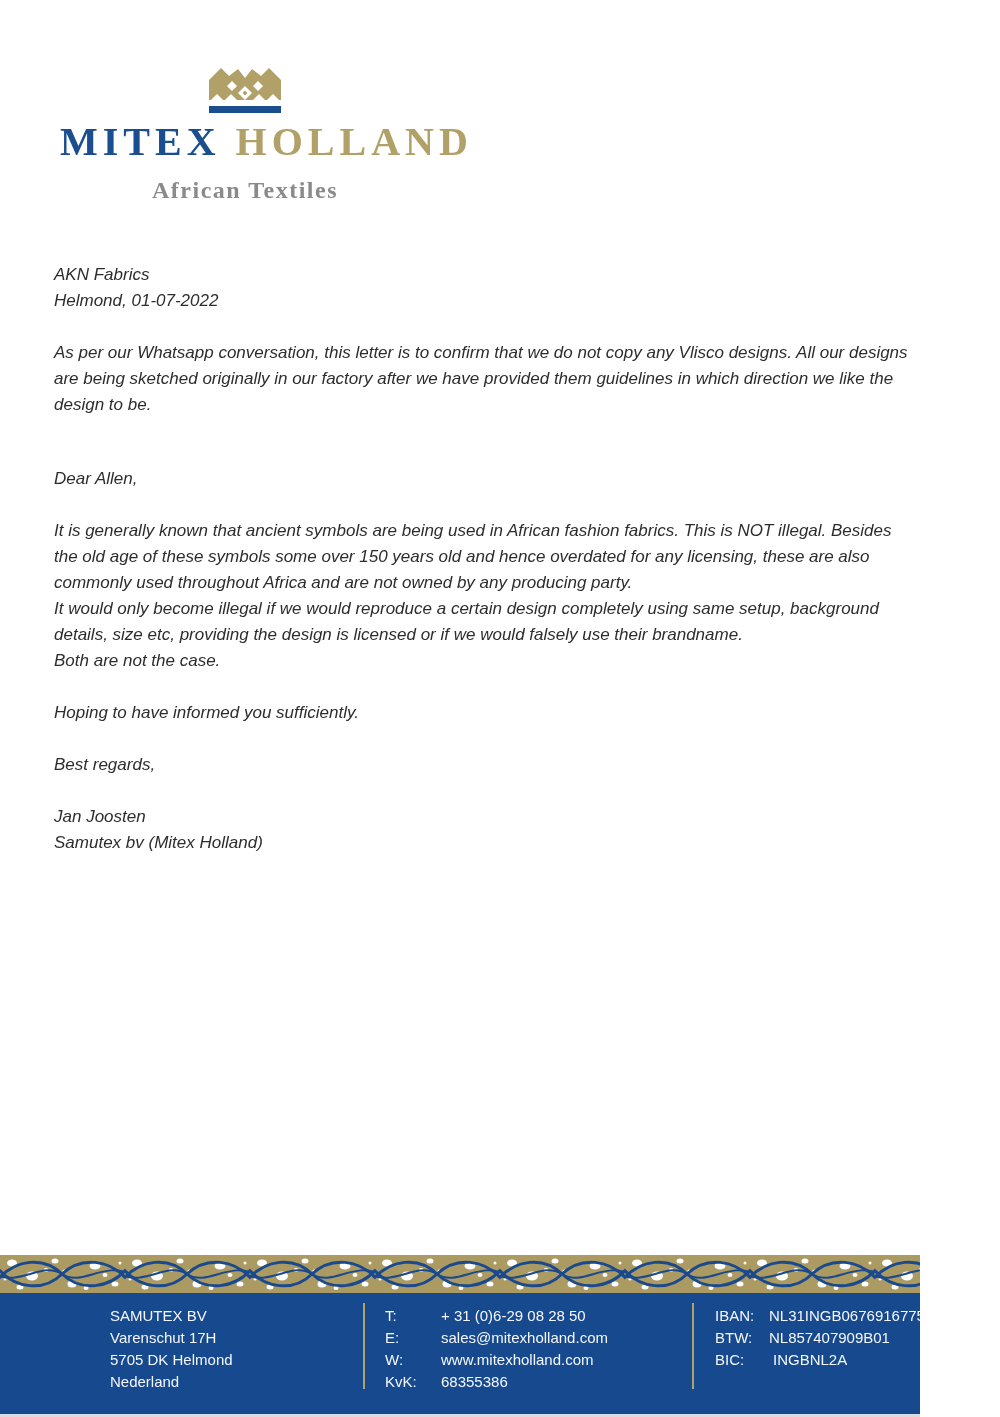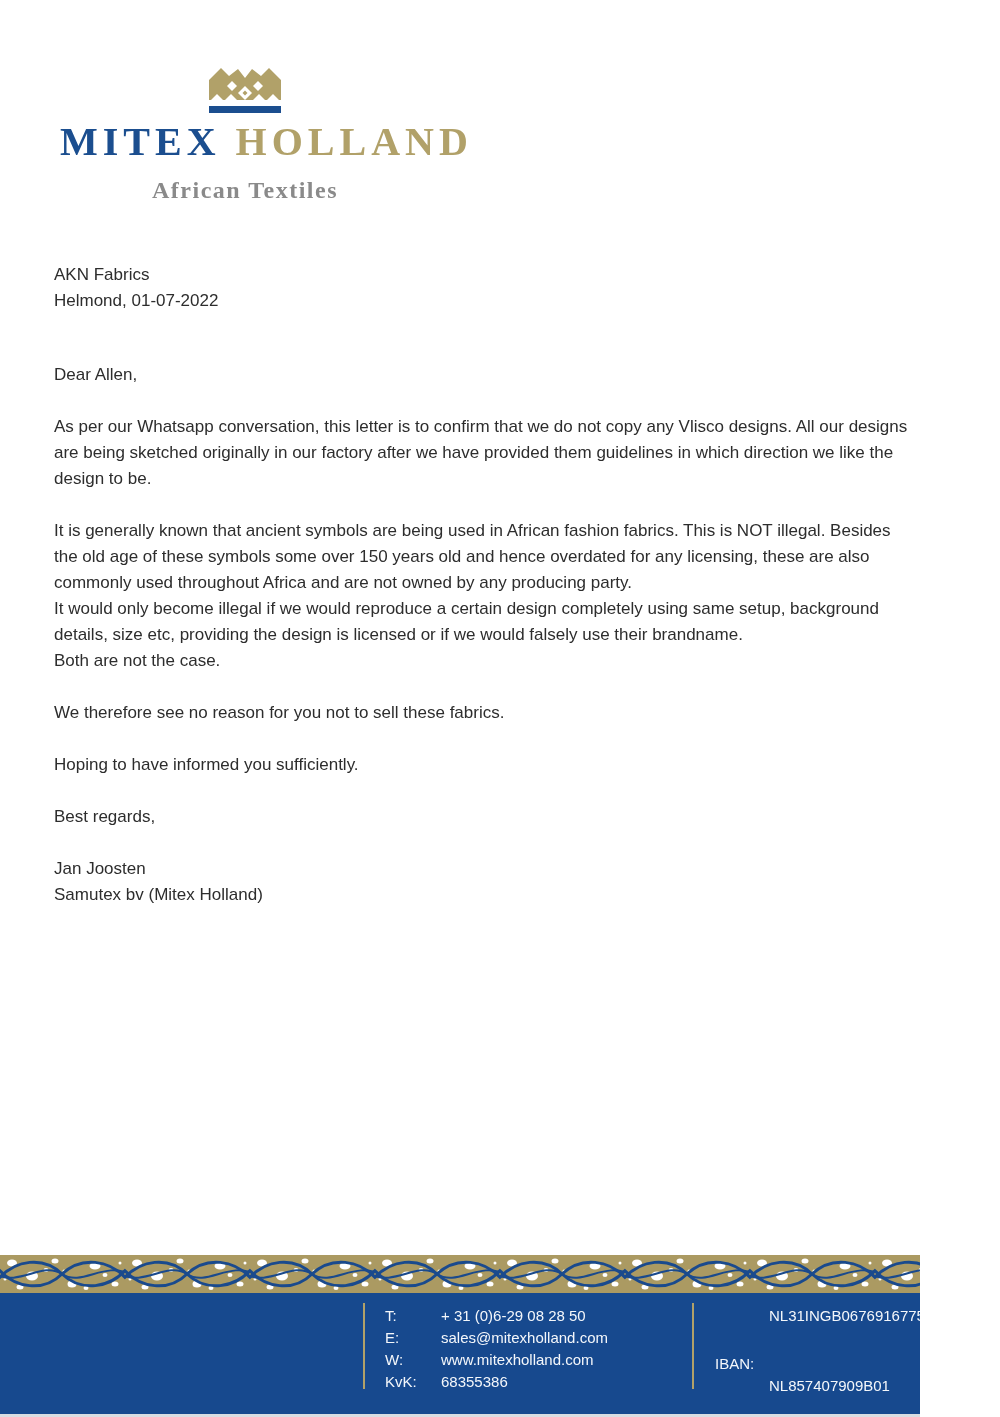"AKN Fabrics" .blk { font-style: none -> italic }
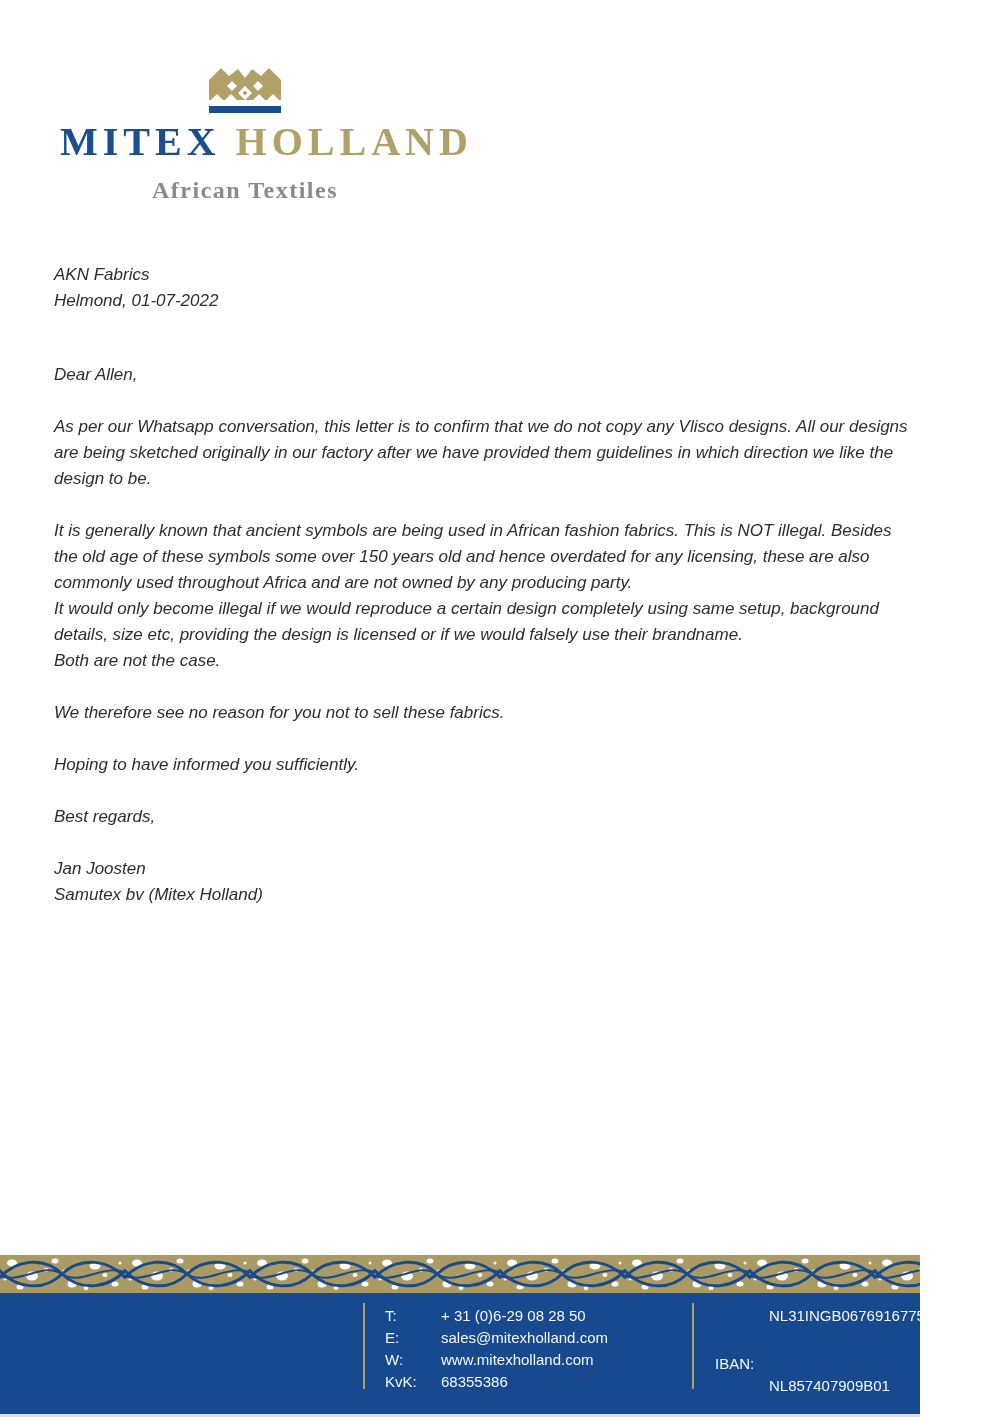"Dear Allen," div.blk { order: before "As per our Whatsapp conversation," -> after "As per our Whatsapp conversation," }
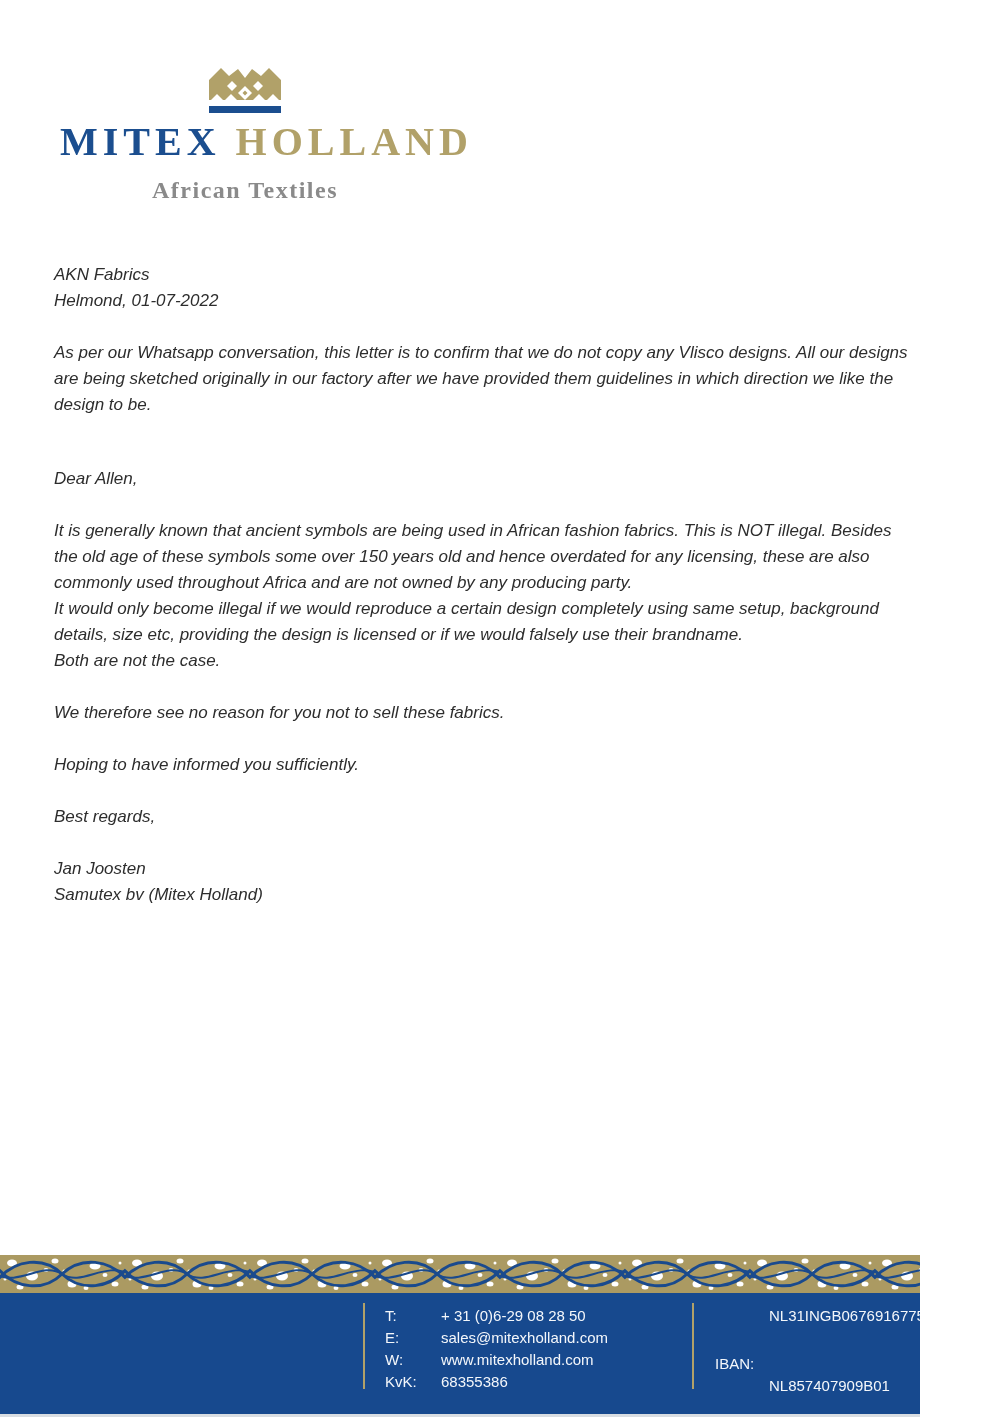"We therefore see no reason" div.blk { html: <div>We therefore see no reason for you not to sell these fabrics.</div> -> none }
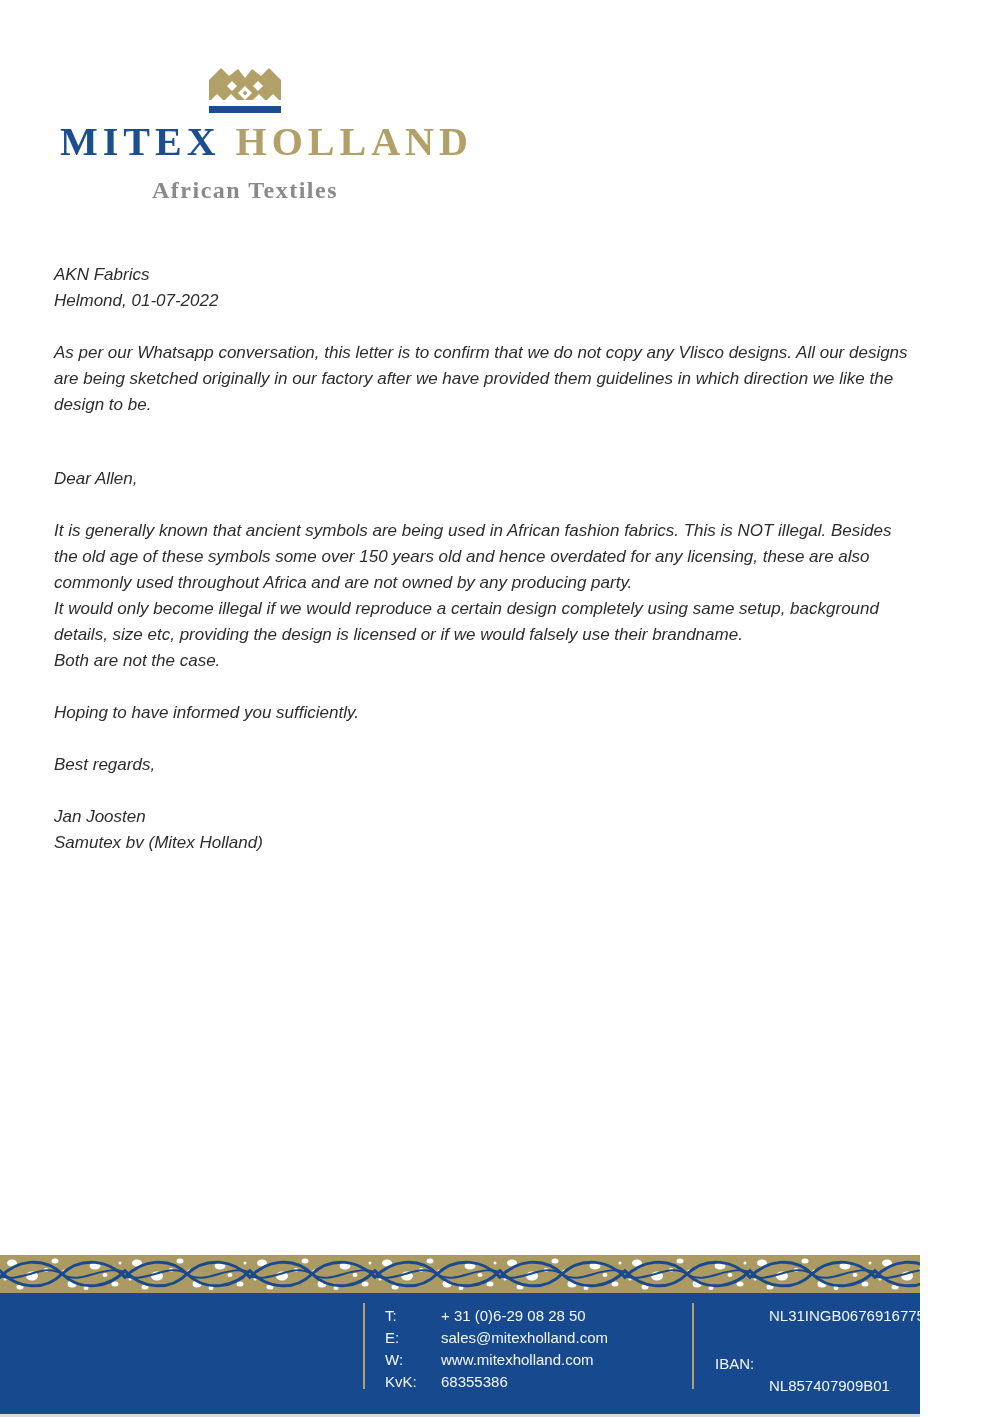"SAMUTEX BV" div.f-col { html: none -> <div> <div>SAMUTEX BV</div> <div>Varenschut 17H</div> <div>5705 DK Helmond</div> <div>Nederland</div> </div> }
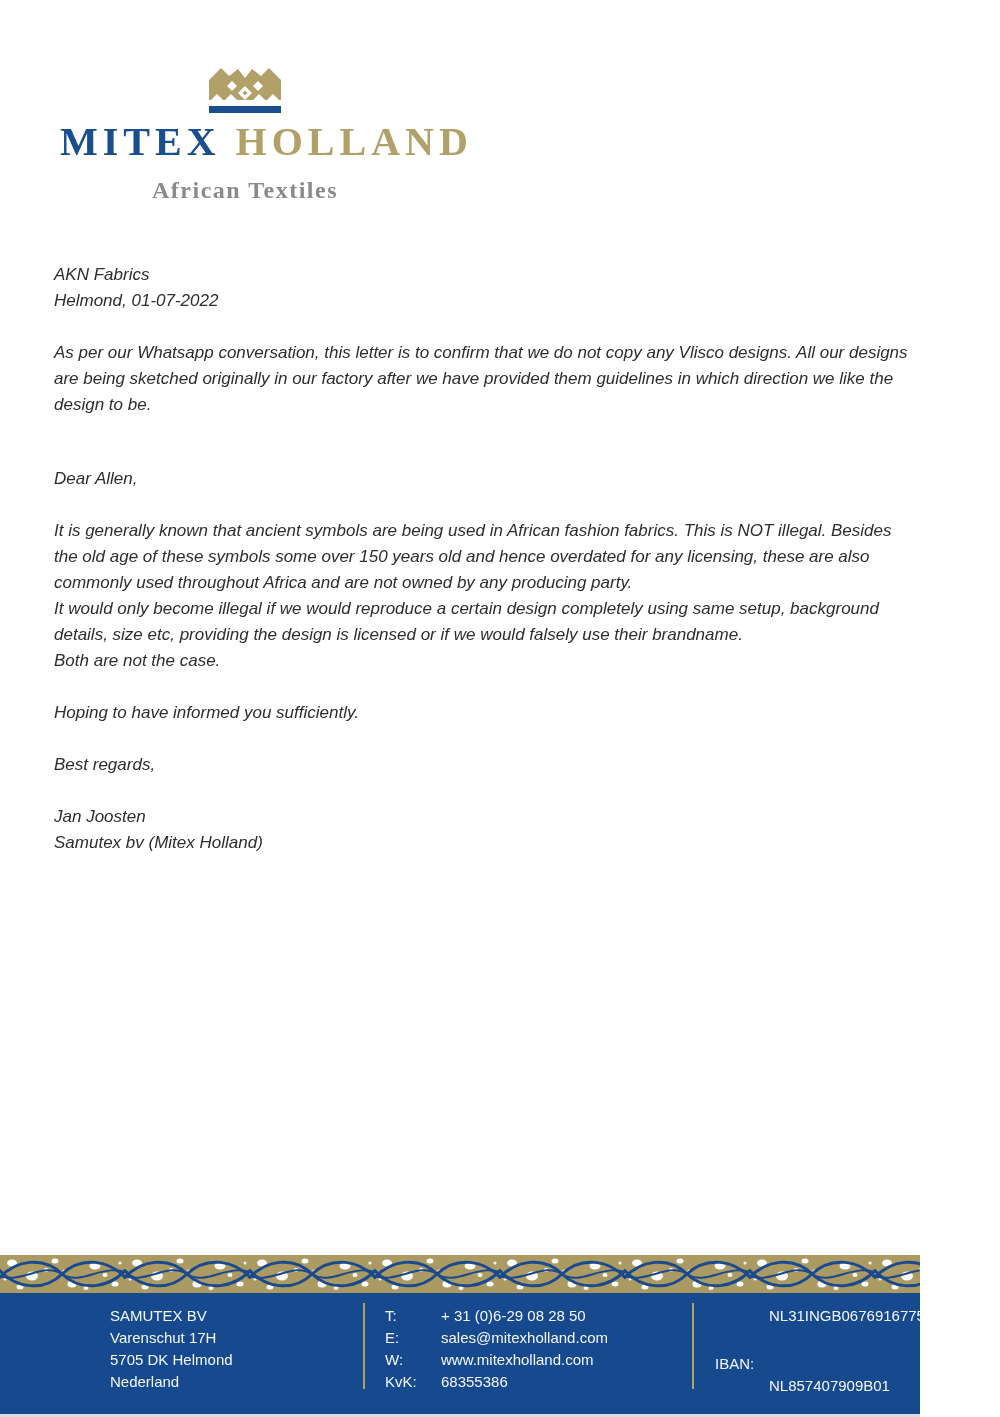"IBAN:" .f-label.wide { margin-top: 48px -> none }
